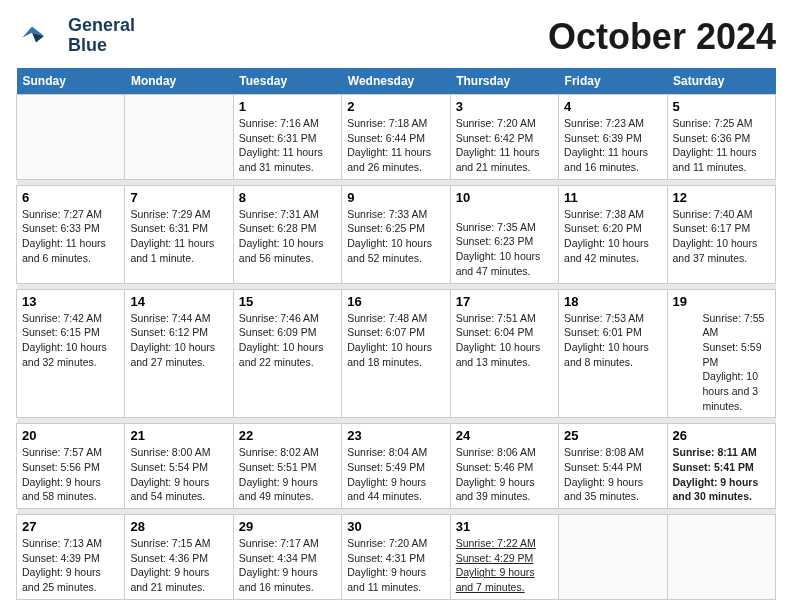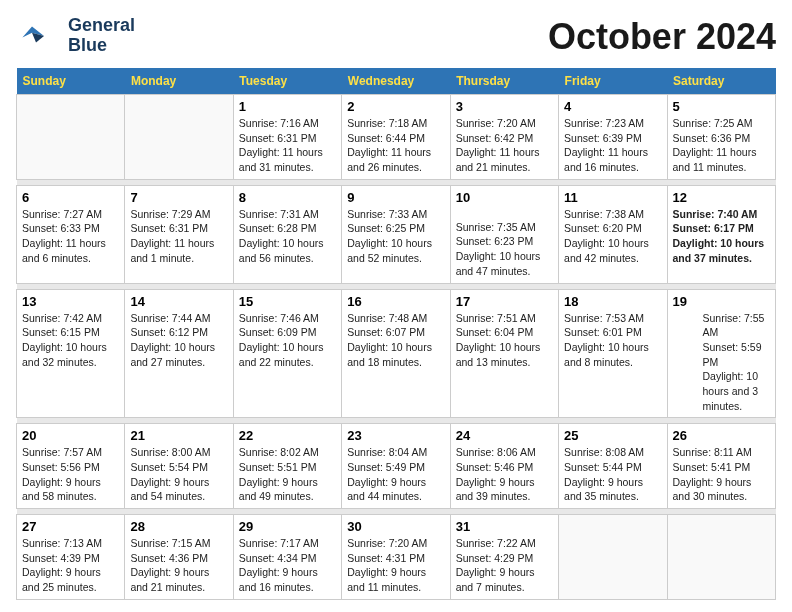"Sunday" .day-header { color: #fde047 -> #ffffff }
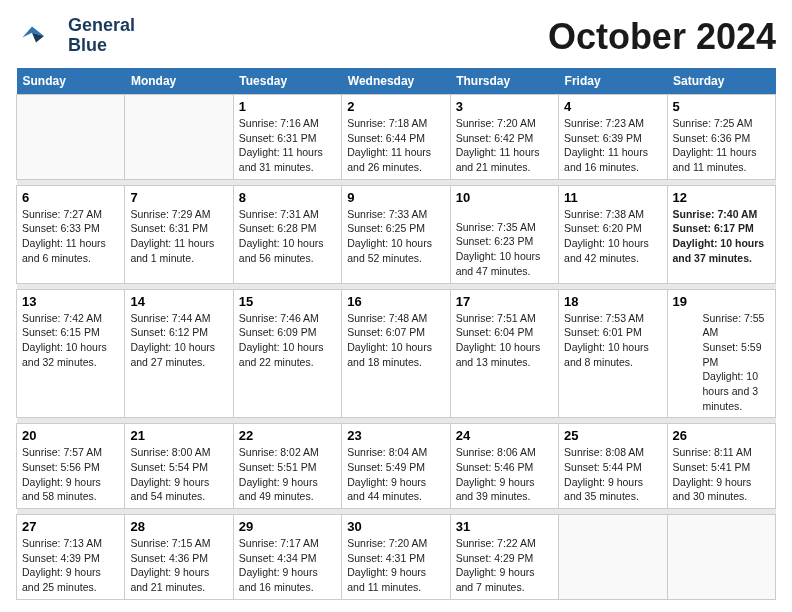"Sunrise: 7:40 AM" div.cell-info { font-weight: bold -> none }
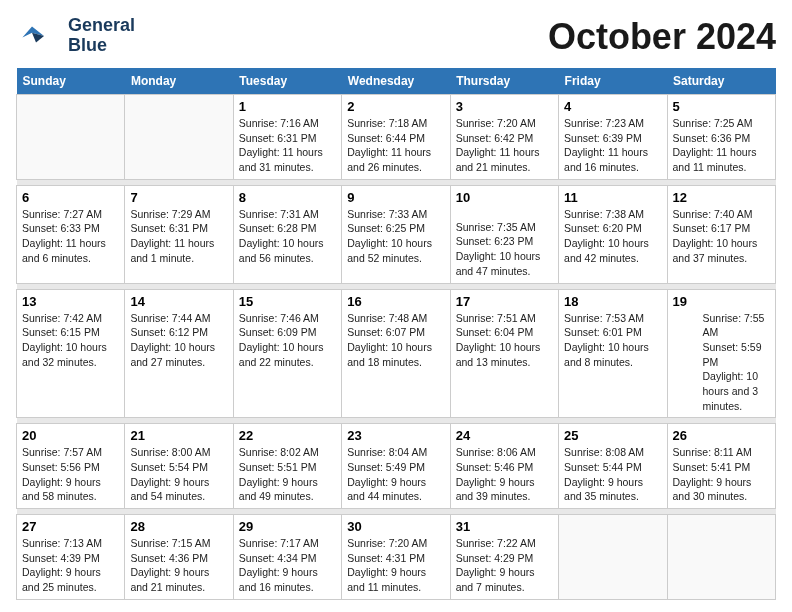"Sunrise: 8:11 AM" div.cell-info { font-weight: none -> bold }
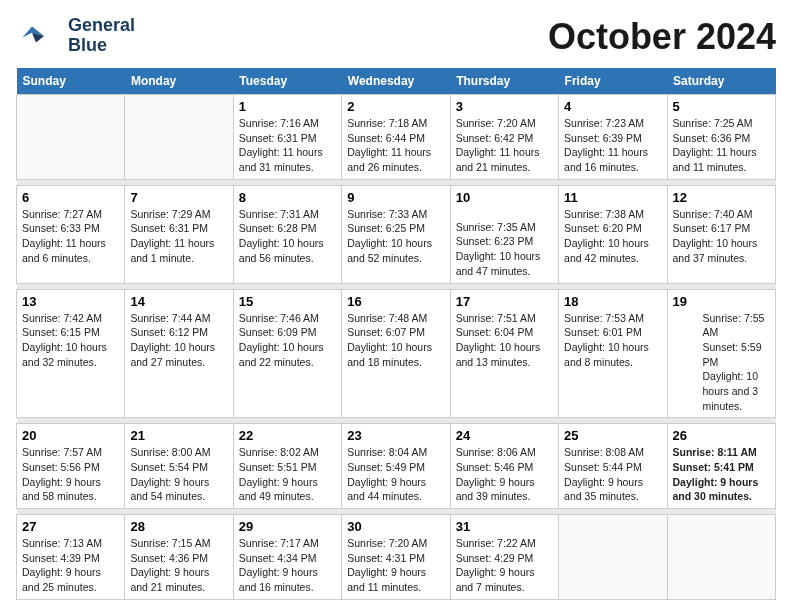"Sunrise: 7:22 AM" div.cell-info { text-decoration: none -> underline }
